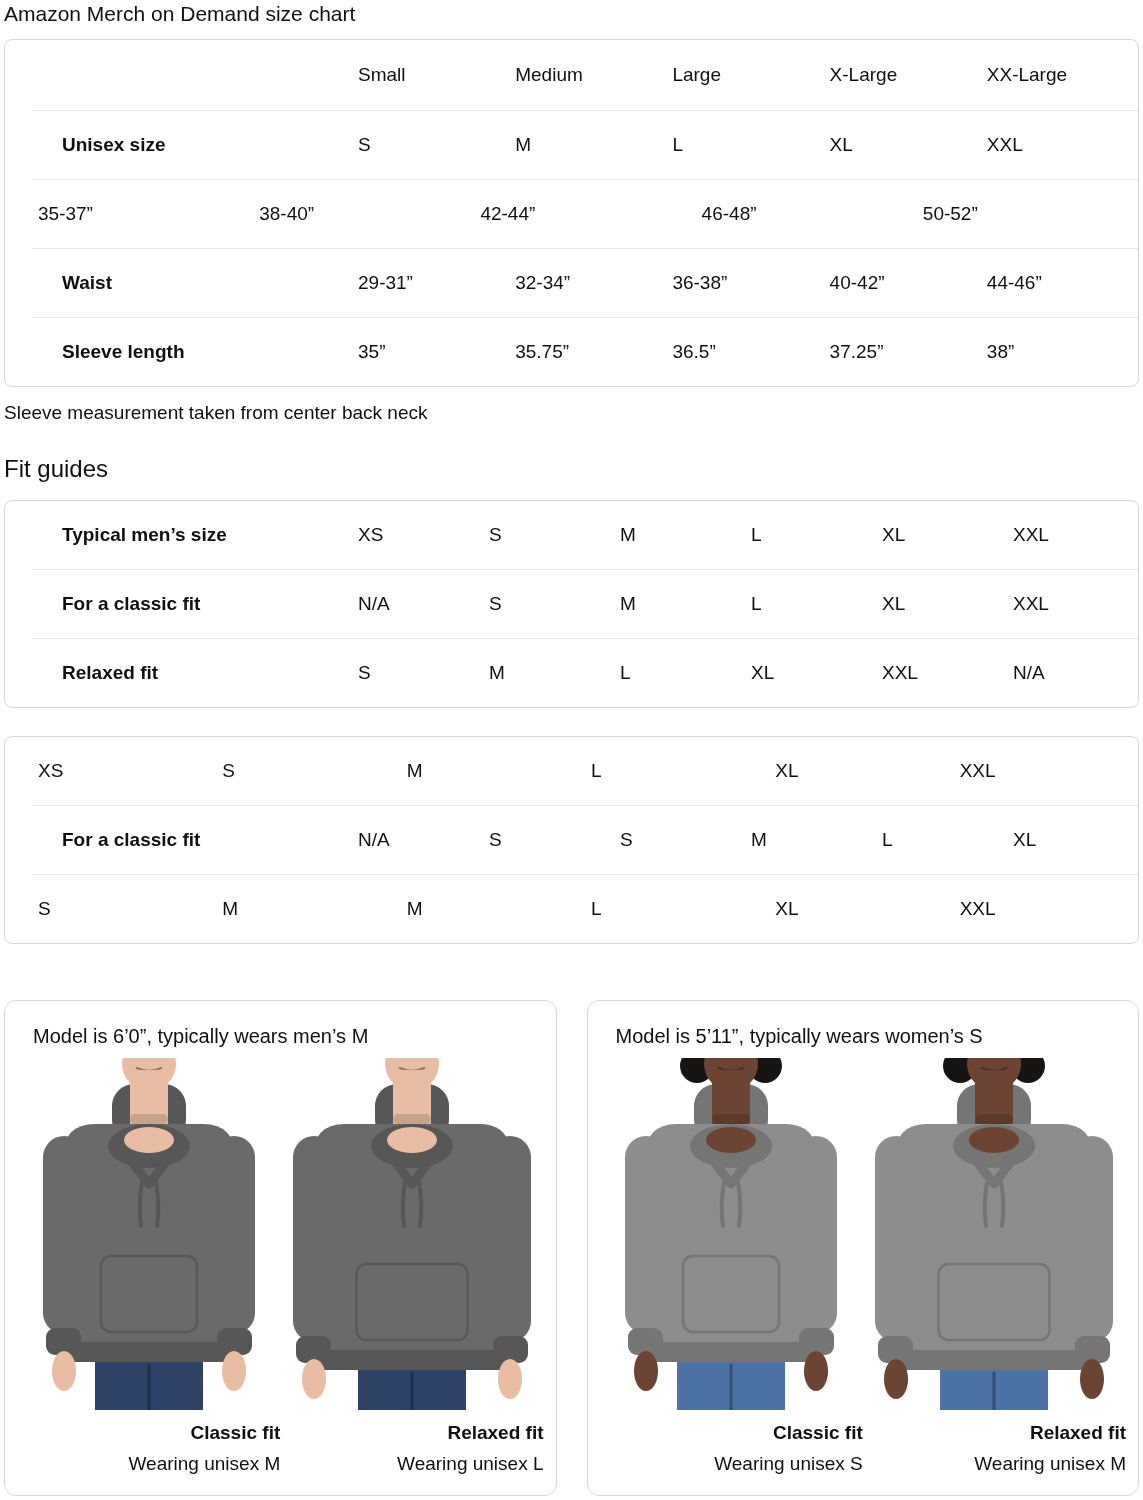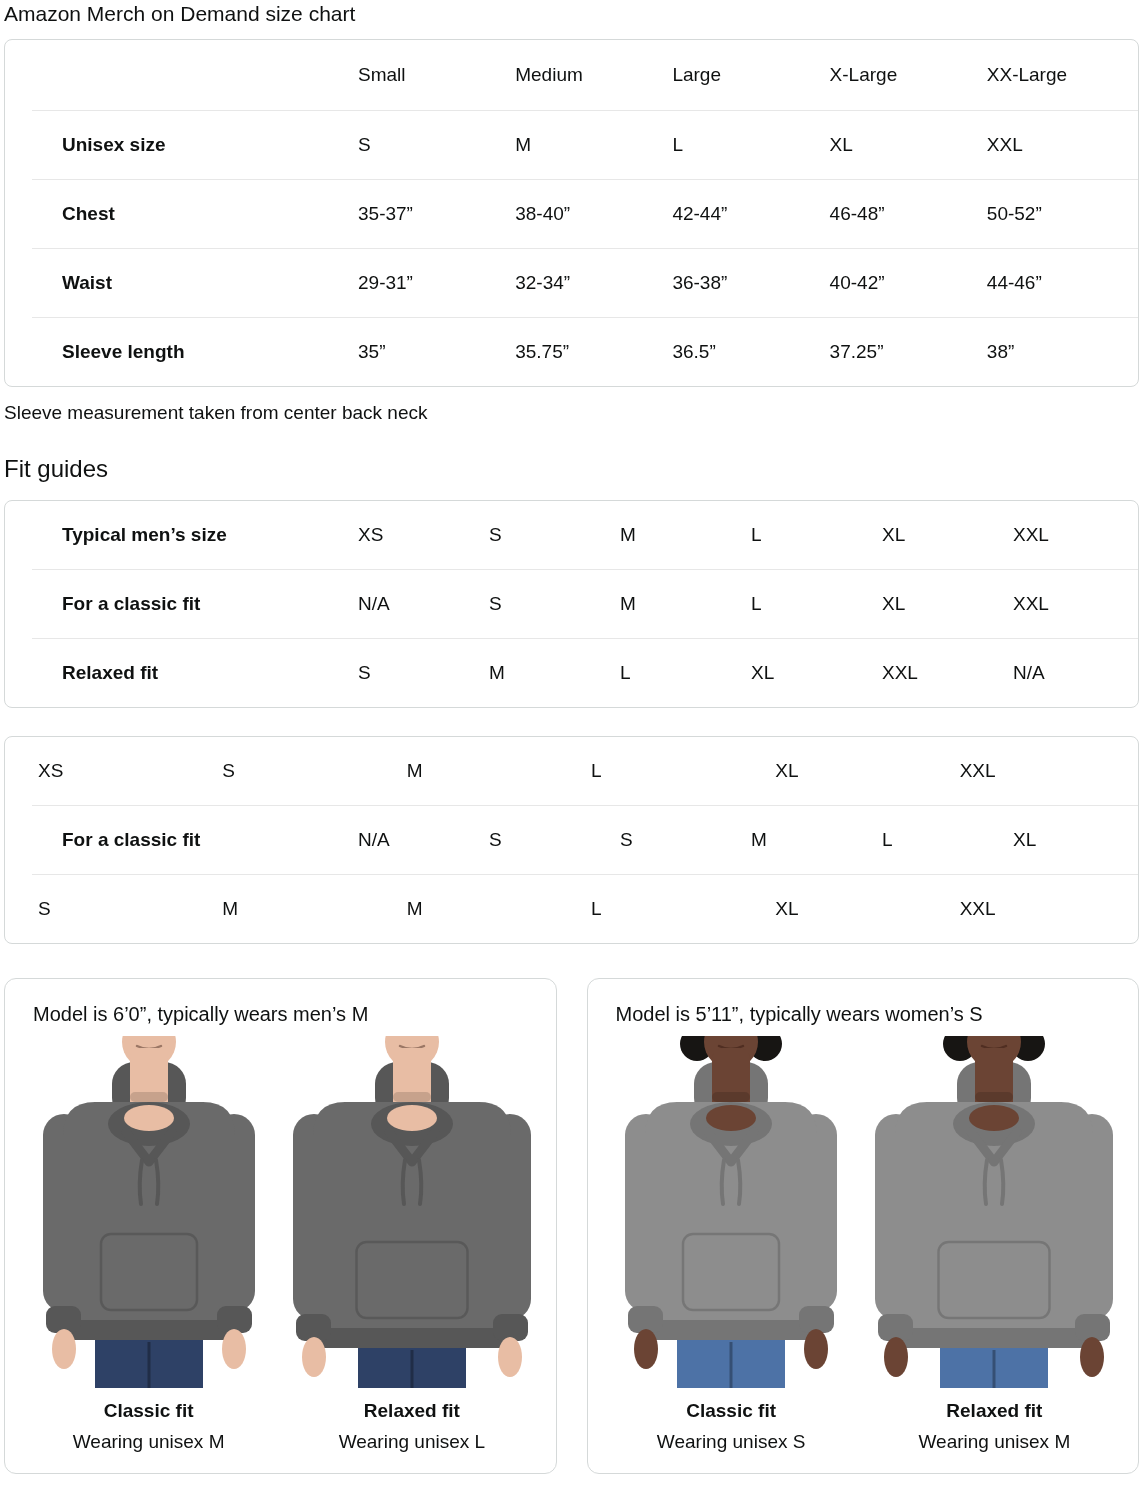"Chest" div.cell { html: <div>Chest</div> -> none }
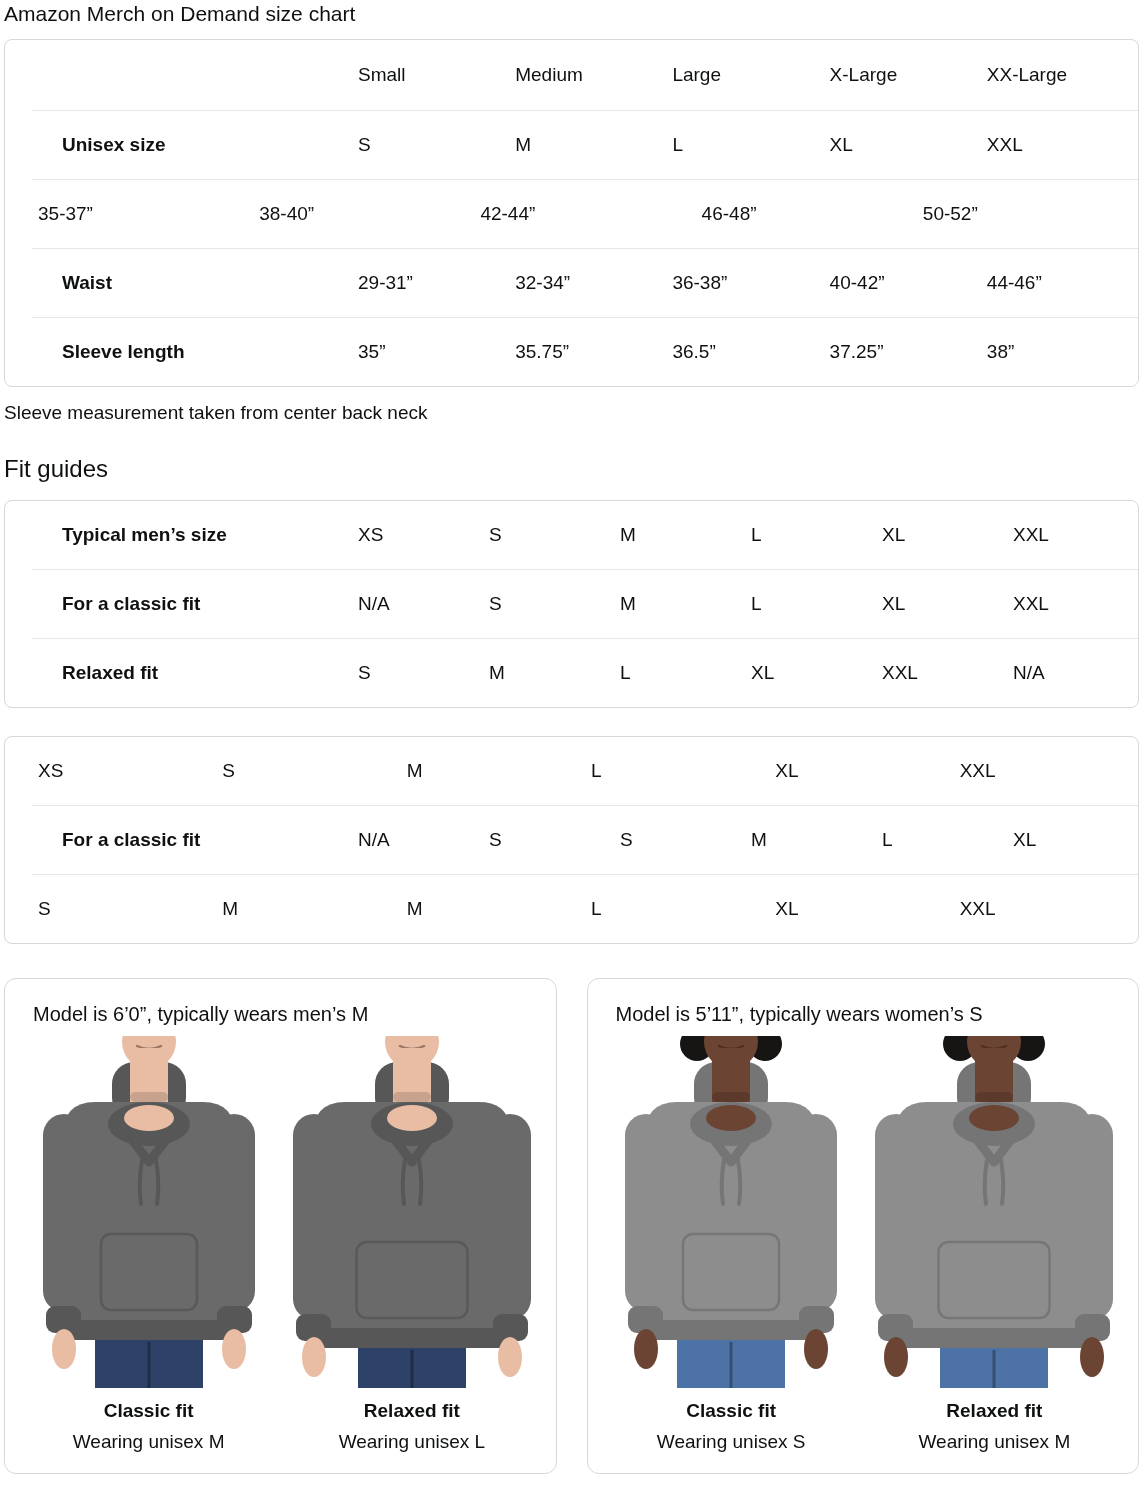"Model is 6’0”, typically wears" .card { margin-top: none -> 22px }
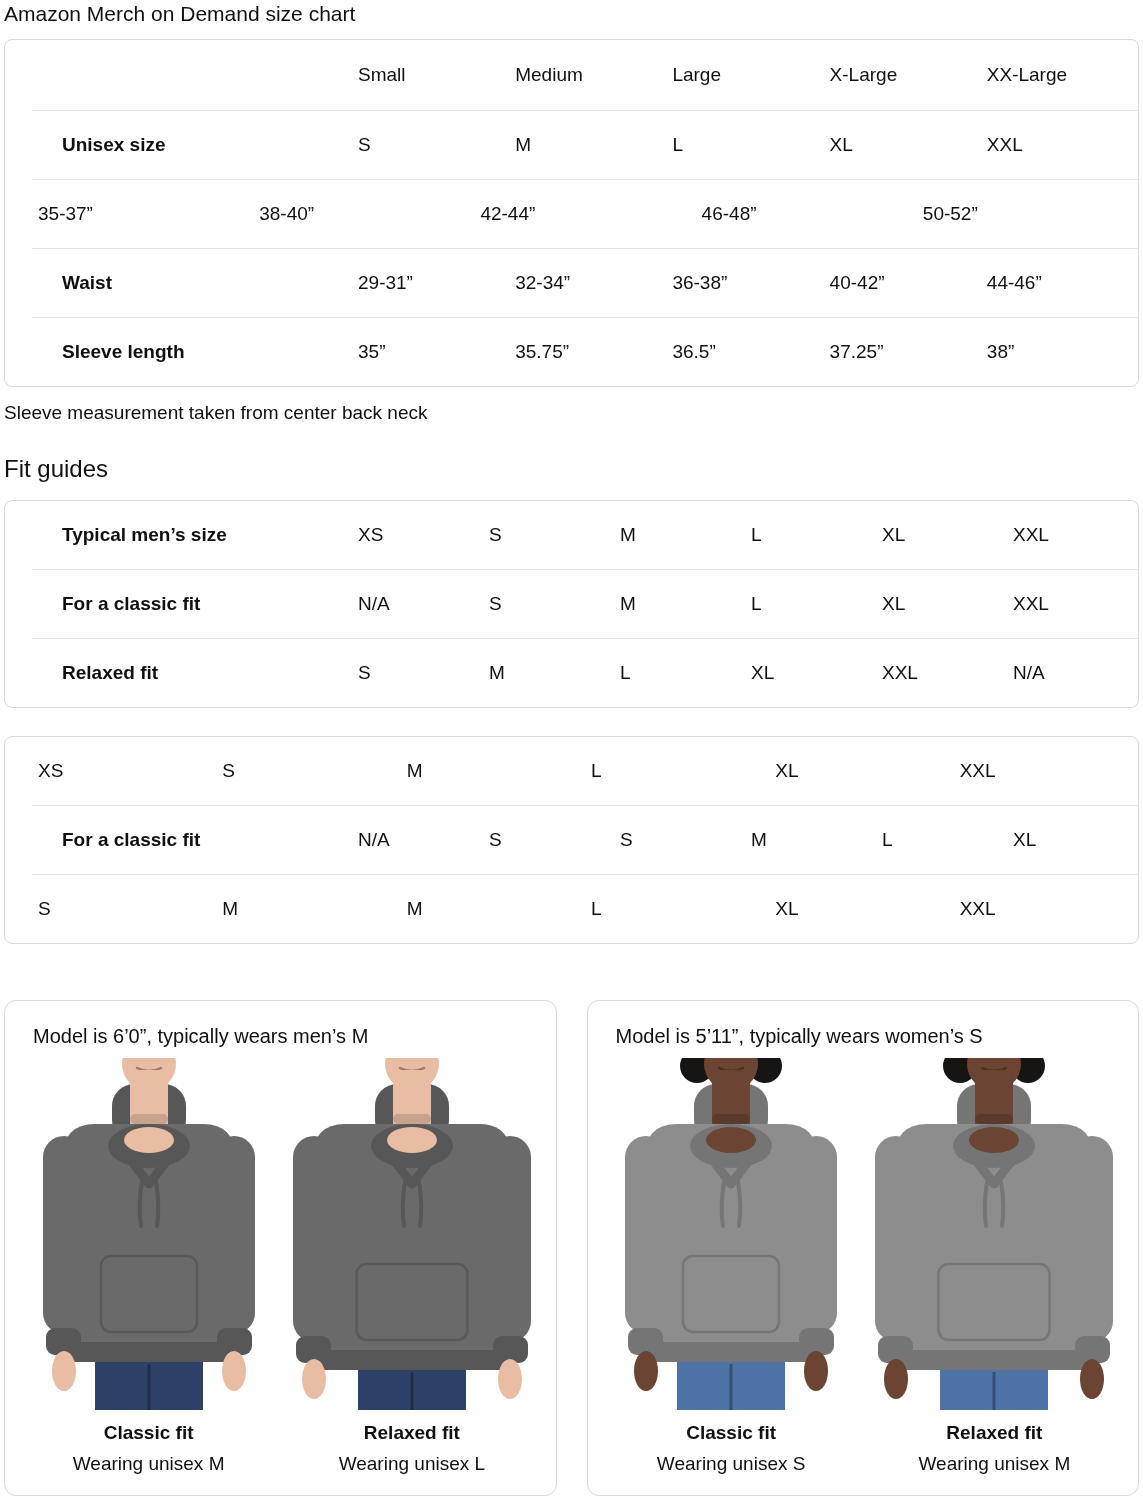"Classic fit" .figure { text-align: center -> right }
